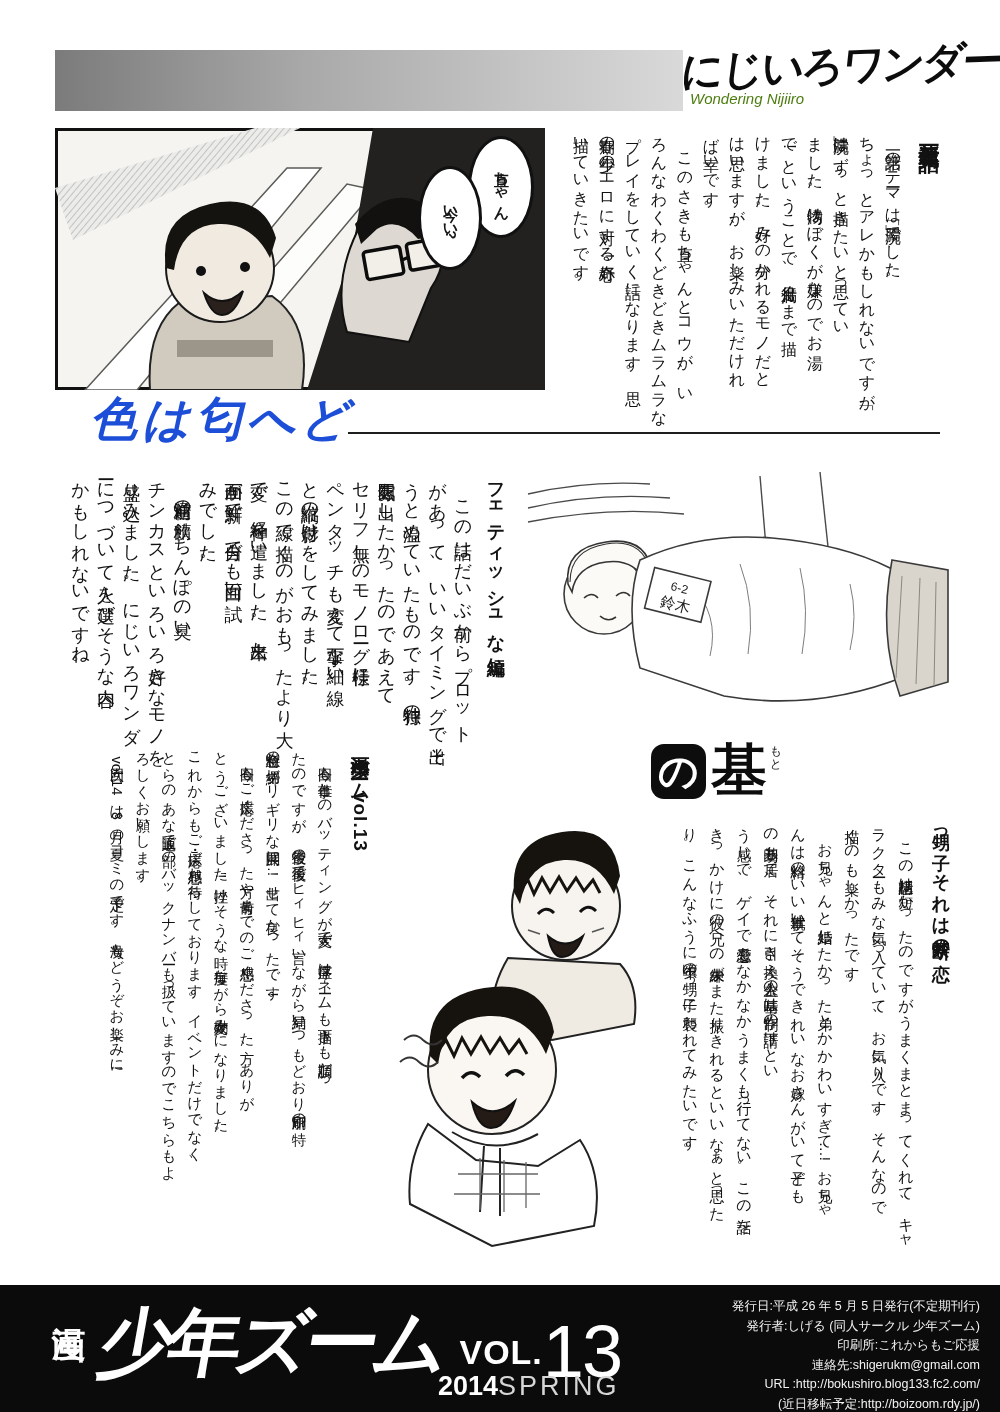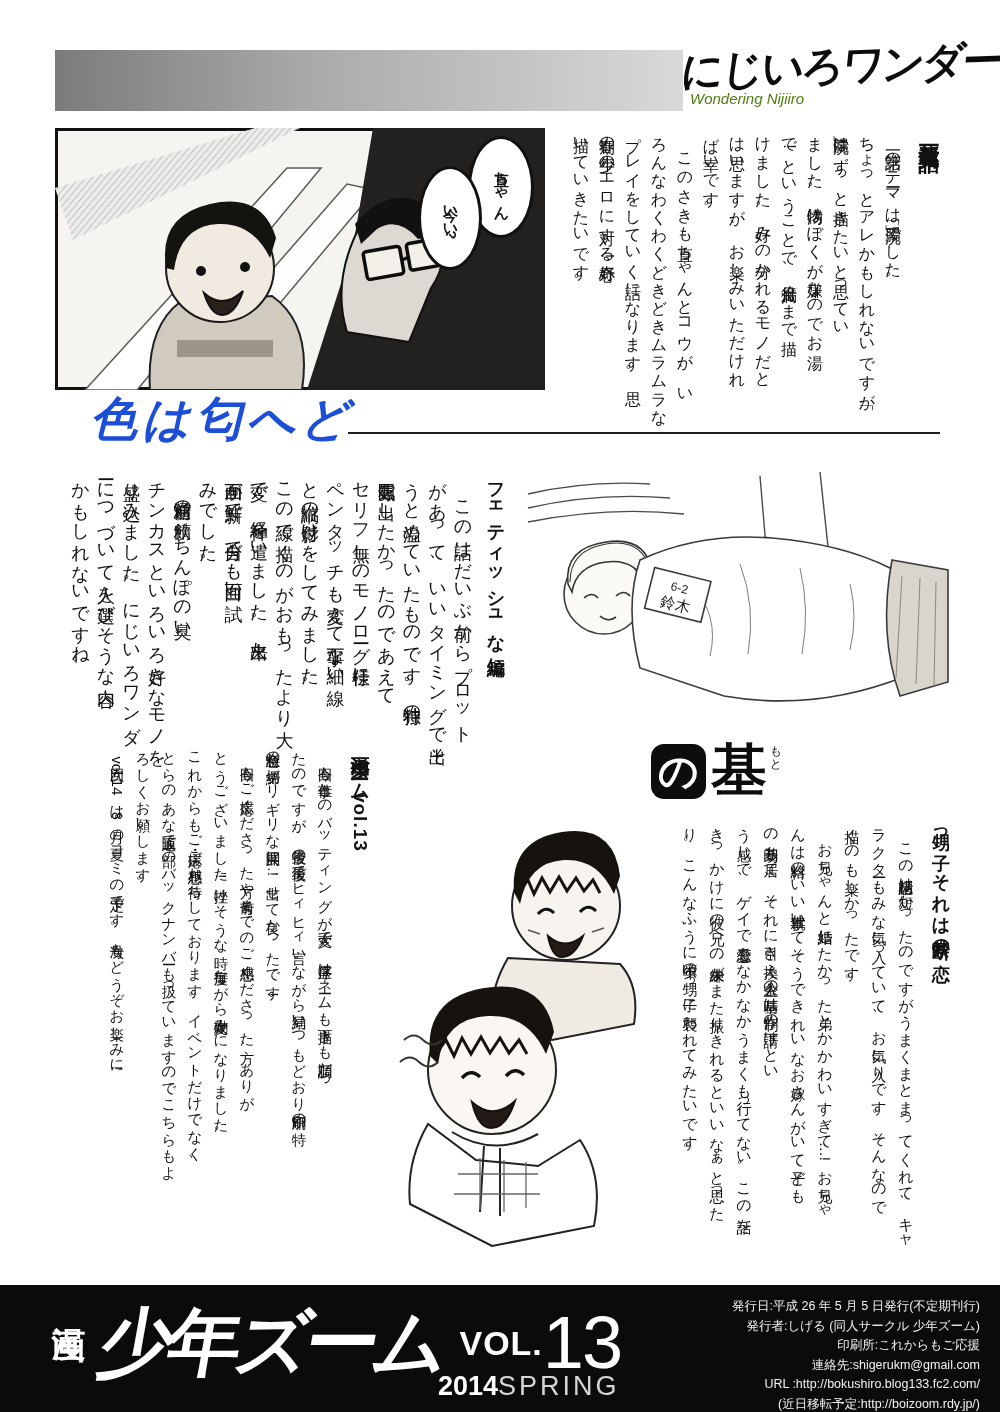"VOL." .f-vol { margin-top: none -> 9px }
